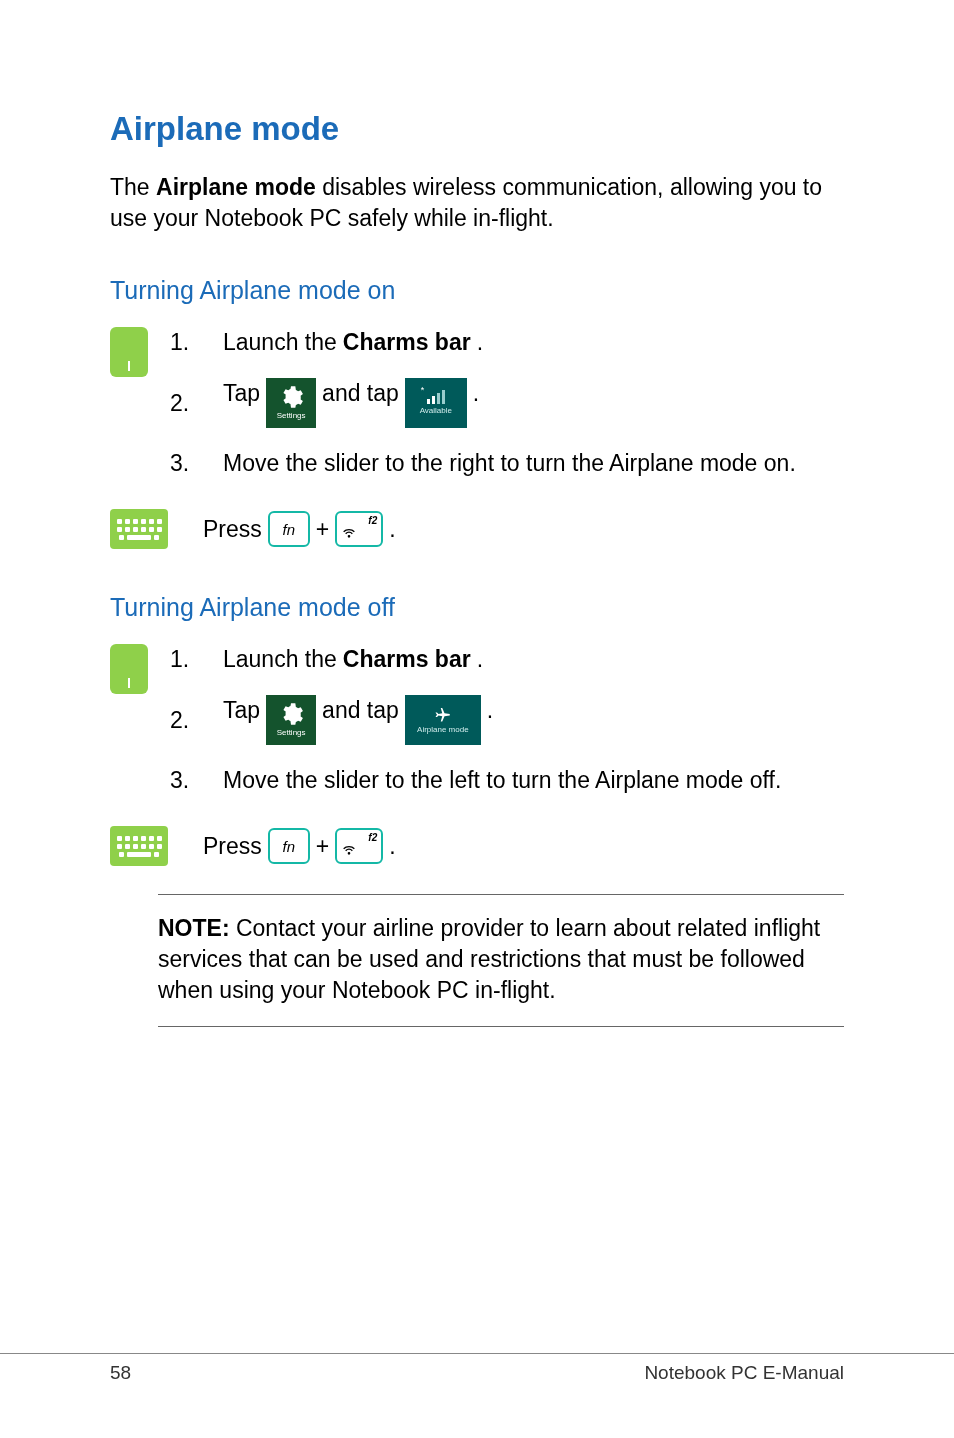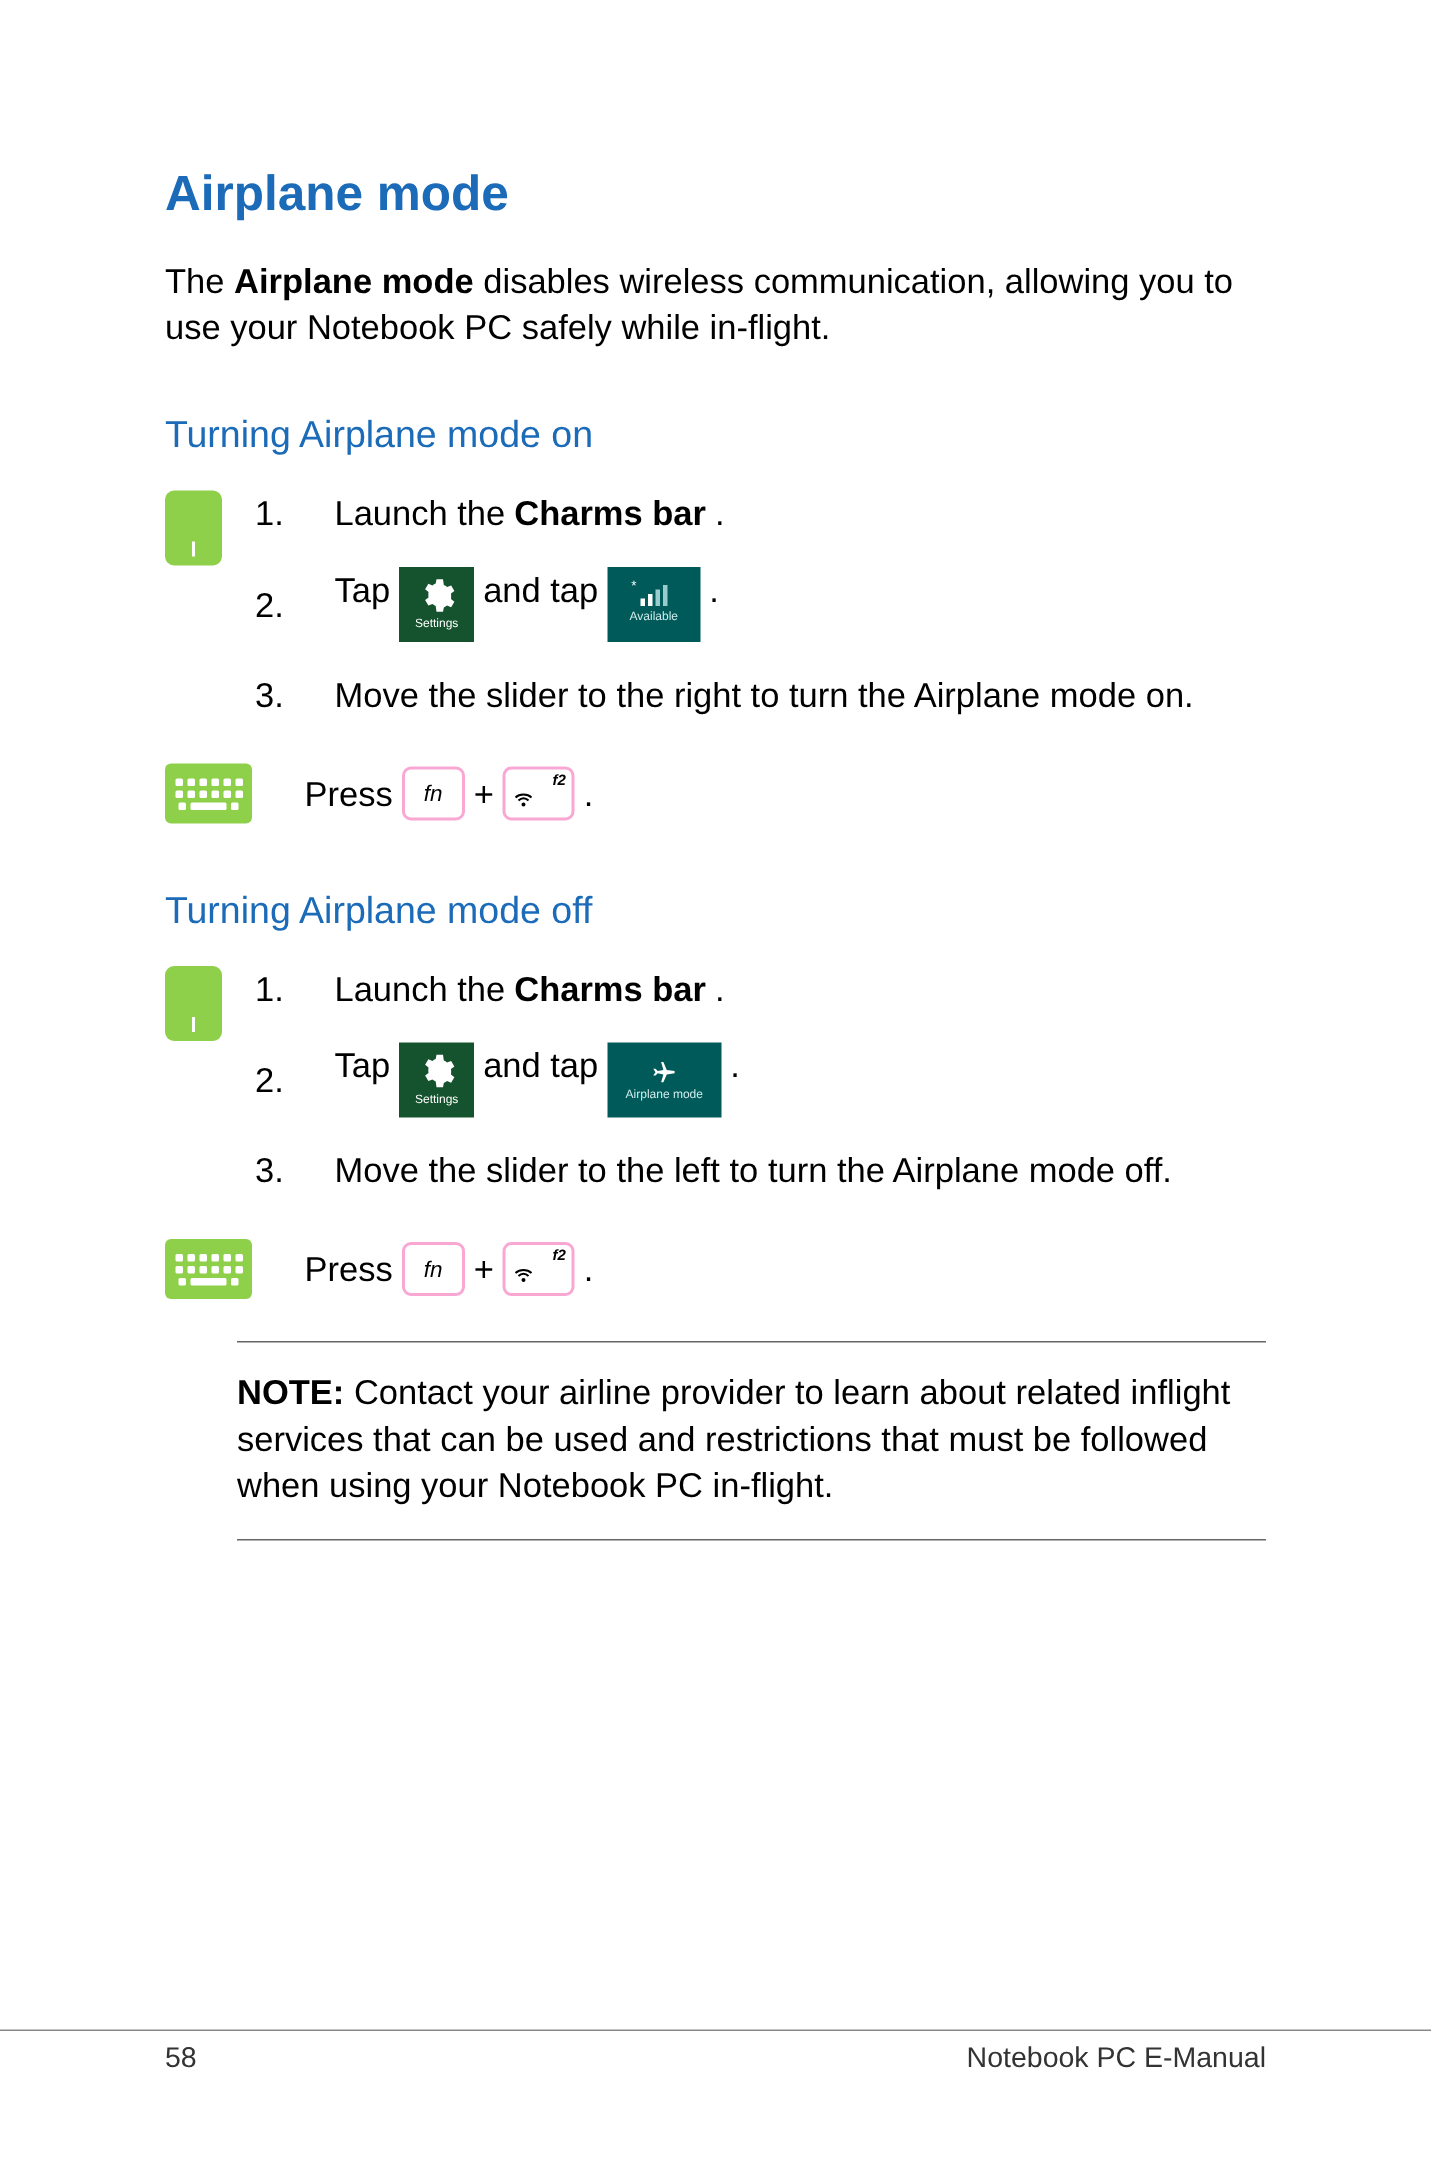"fn" .key { border: 2px solid #f9a8d4 -> 2px solid #14b8a6 }
